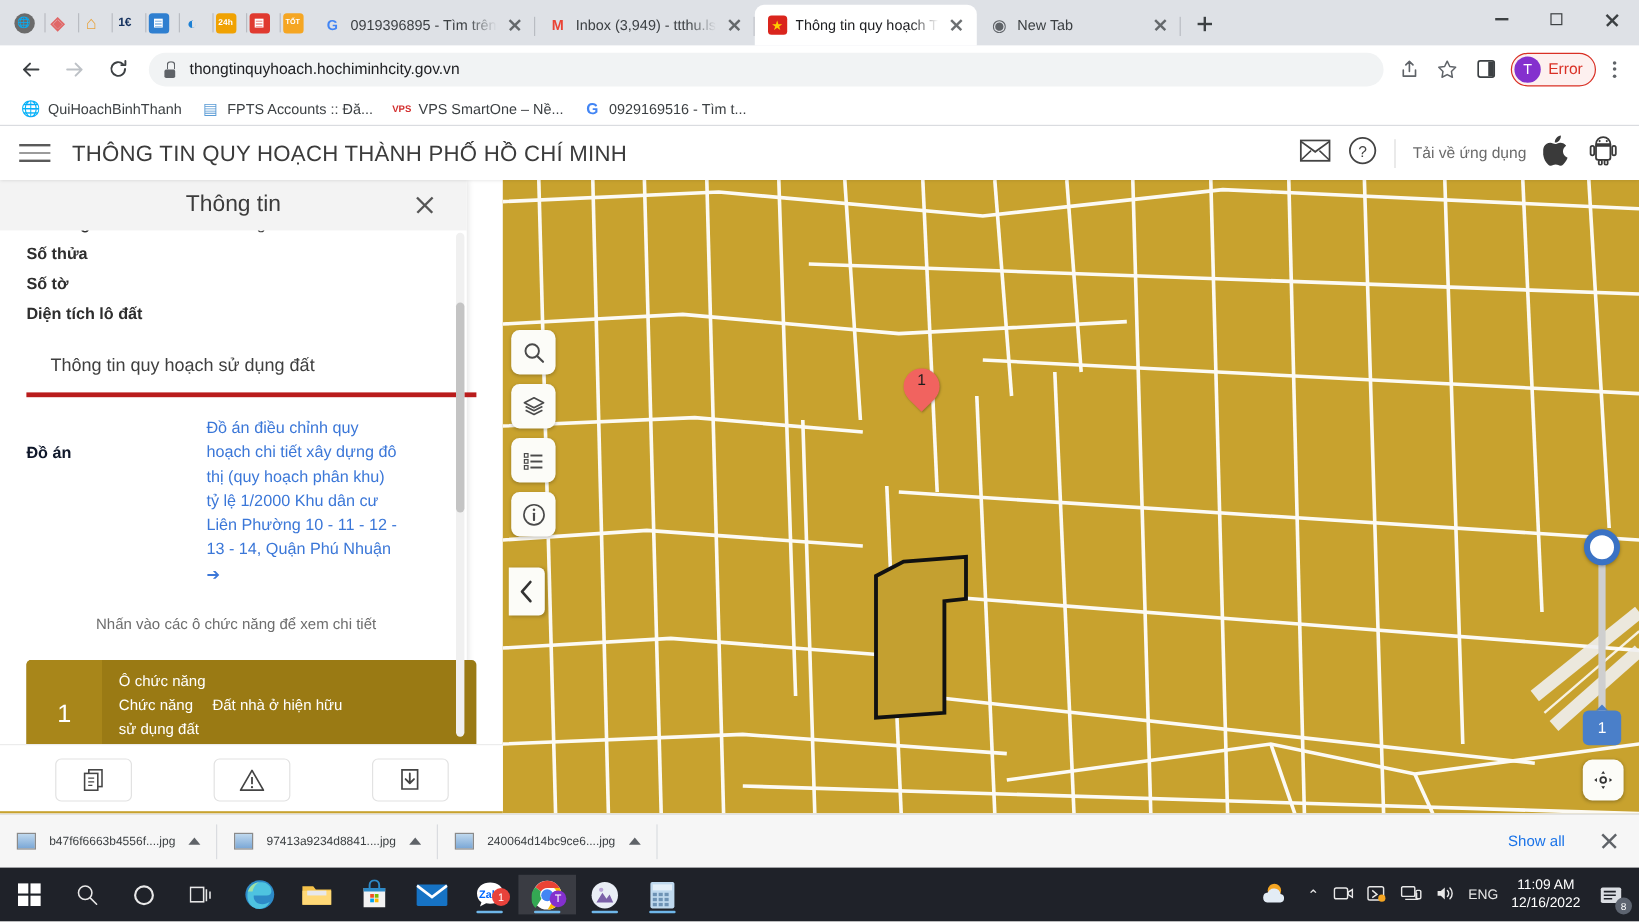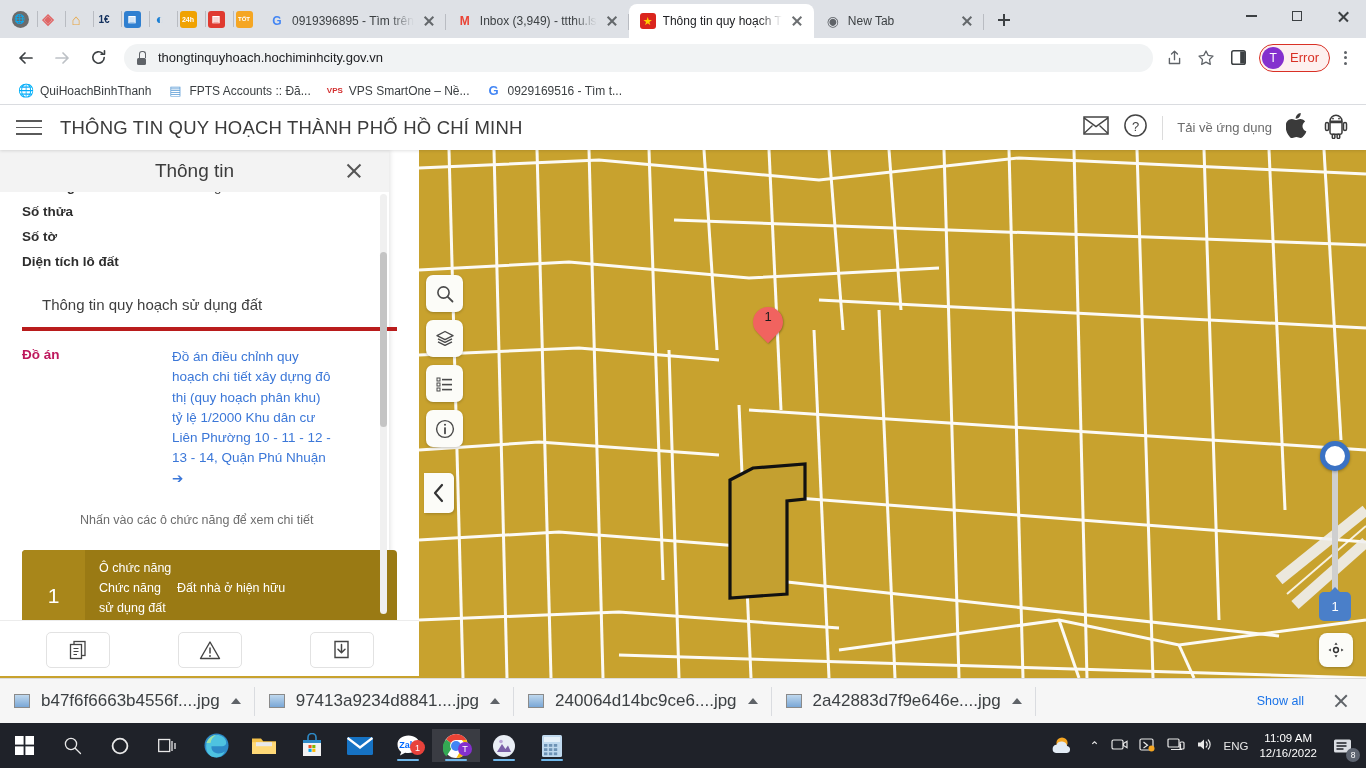"Đồ án" .plan-row .k { color: #be185d -> #0f172a; margin-top: none -> 23px }
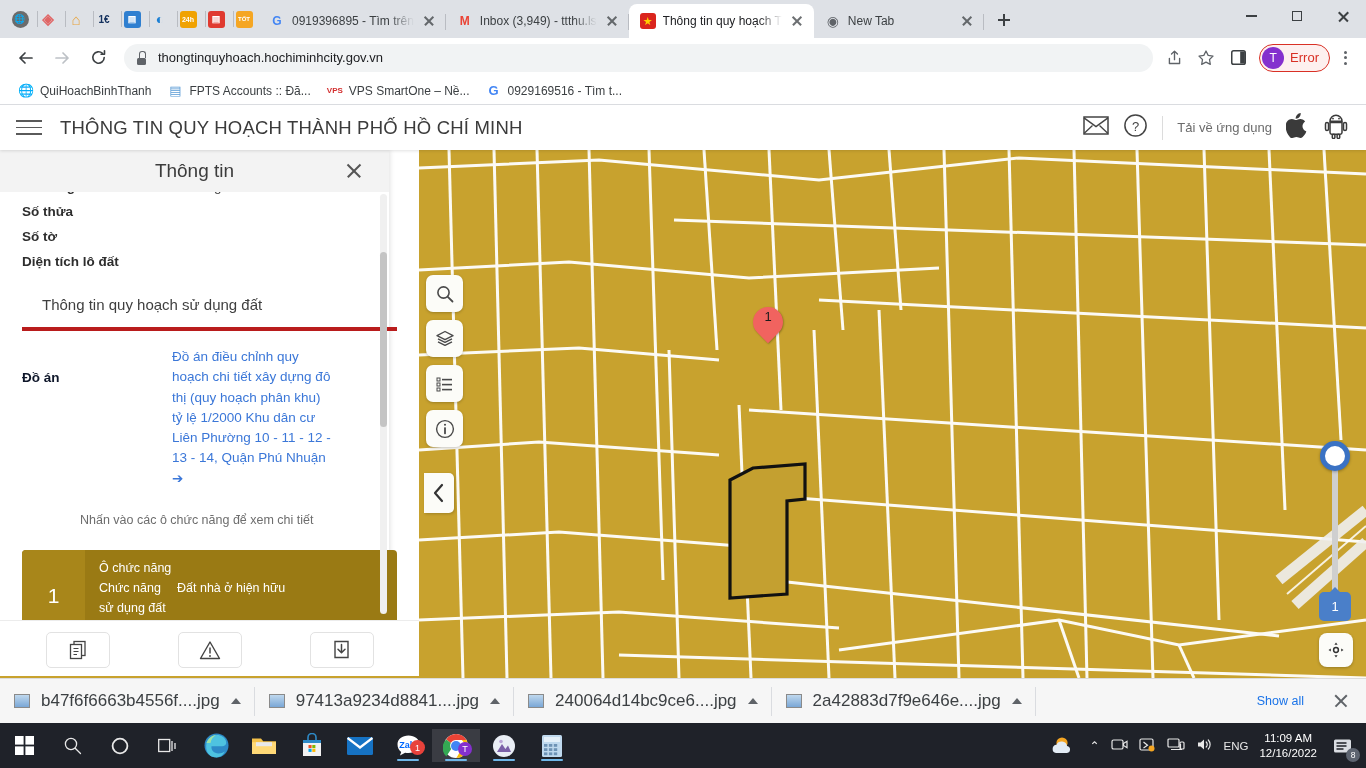"b47f6f6663b4556f....jpg" .dlitem { font-size: 17px -> 10px }
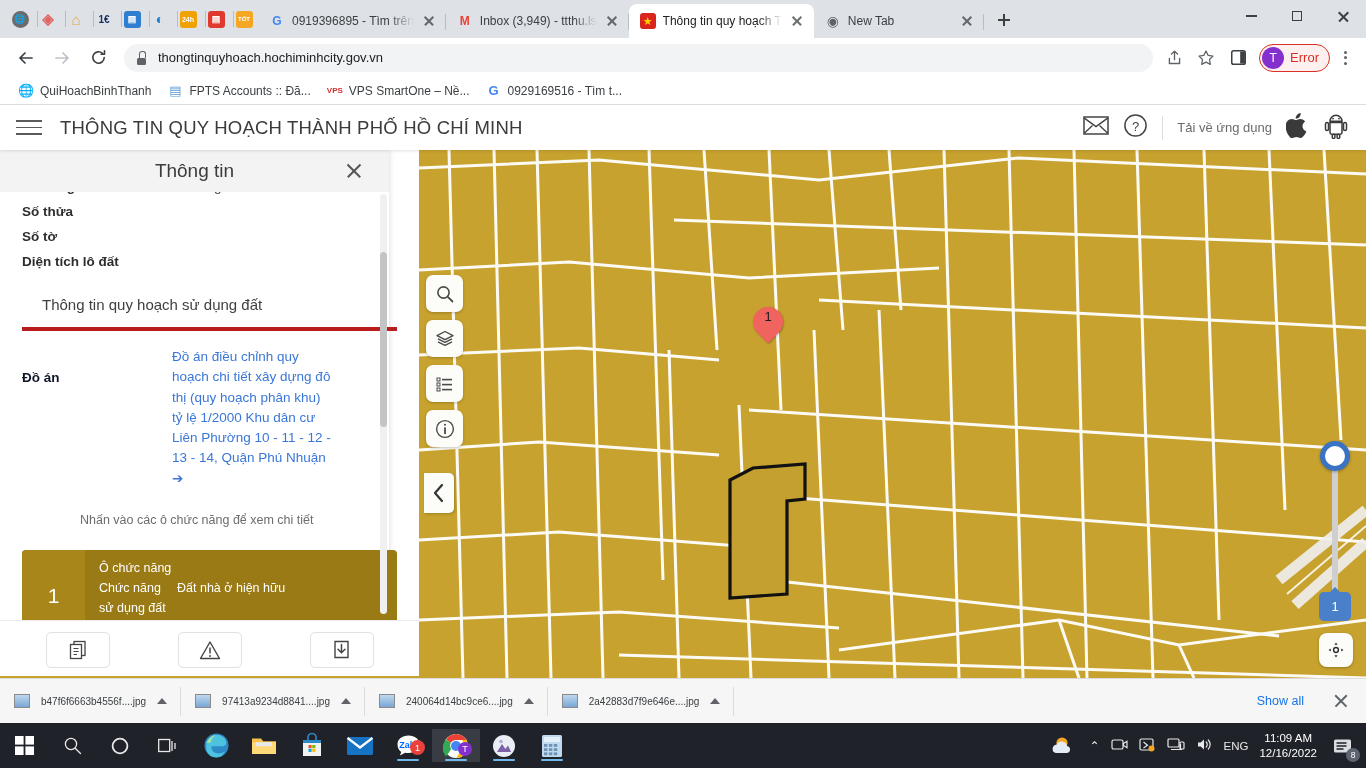"2a42883d7f9e646e....jpg" div.dlitem { html: <div> <span></span> <span>2a42883d7f9e646e....jpg</span> <span></span> </div> -> none }
